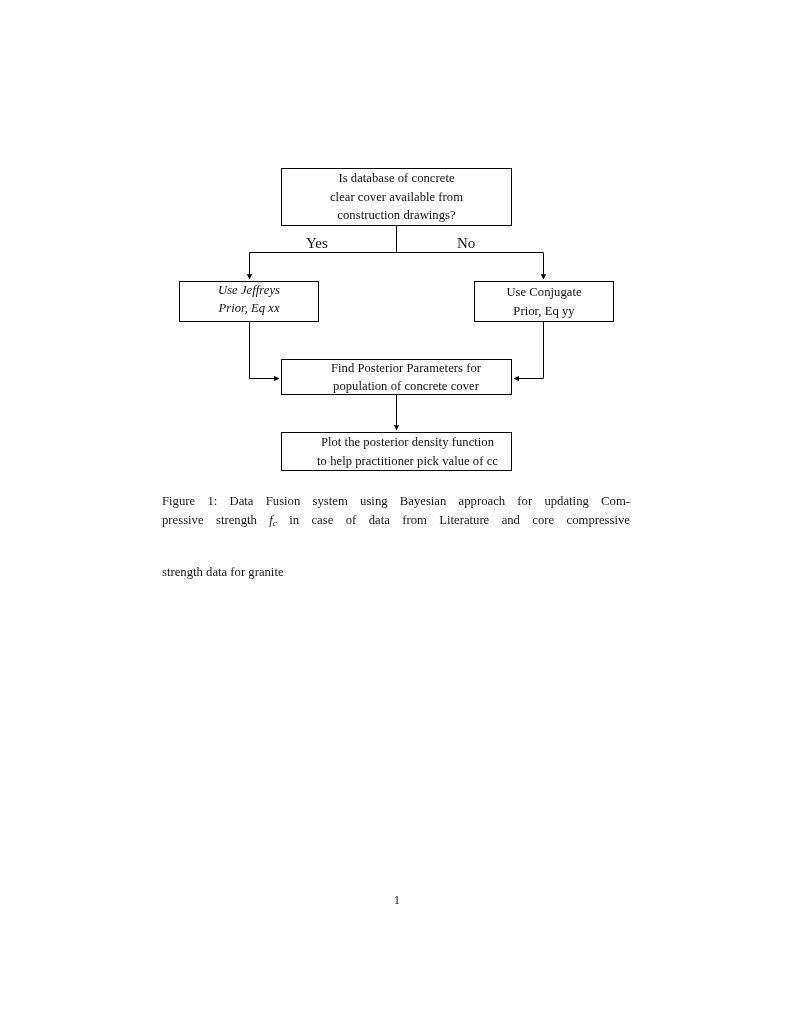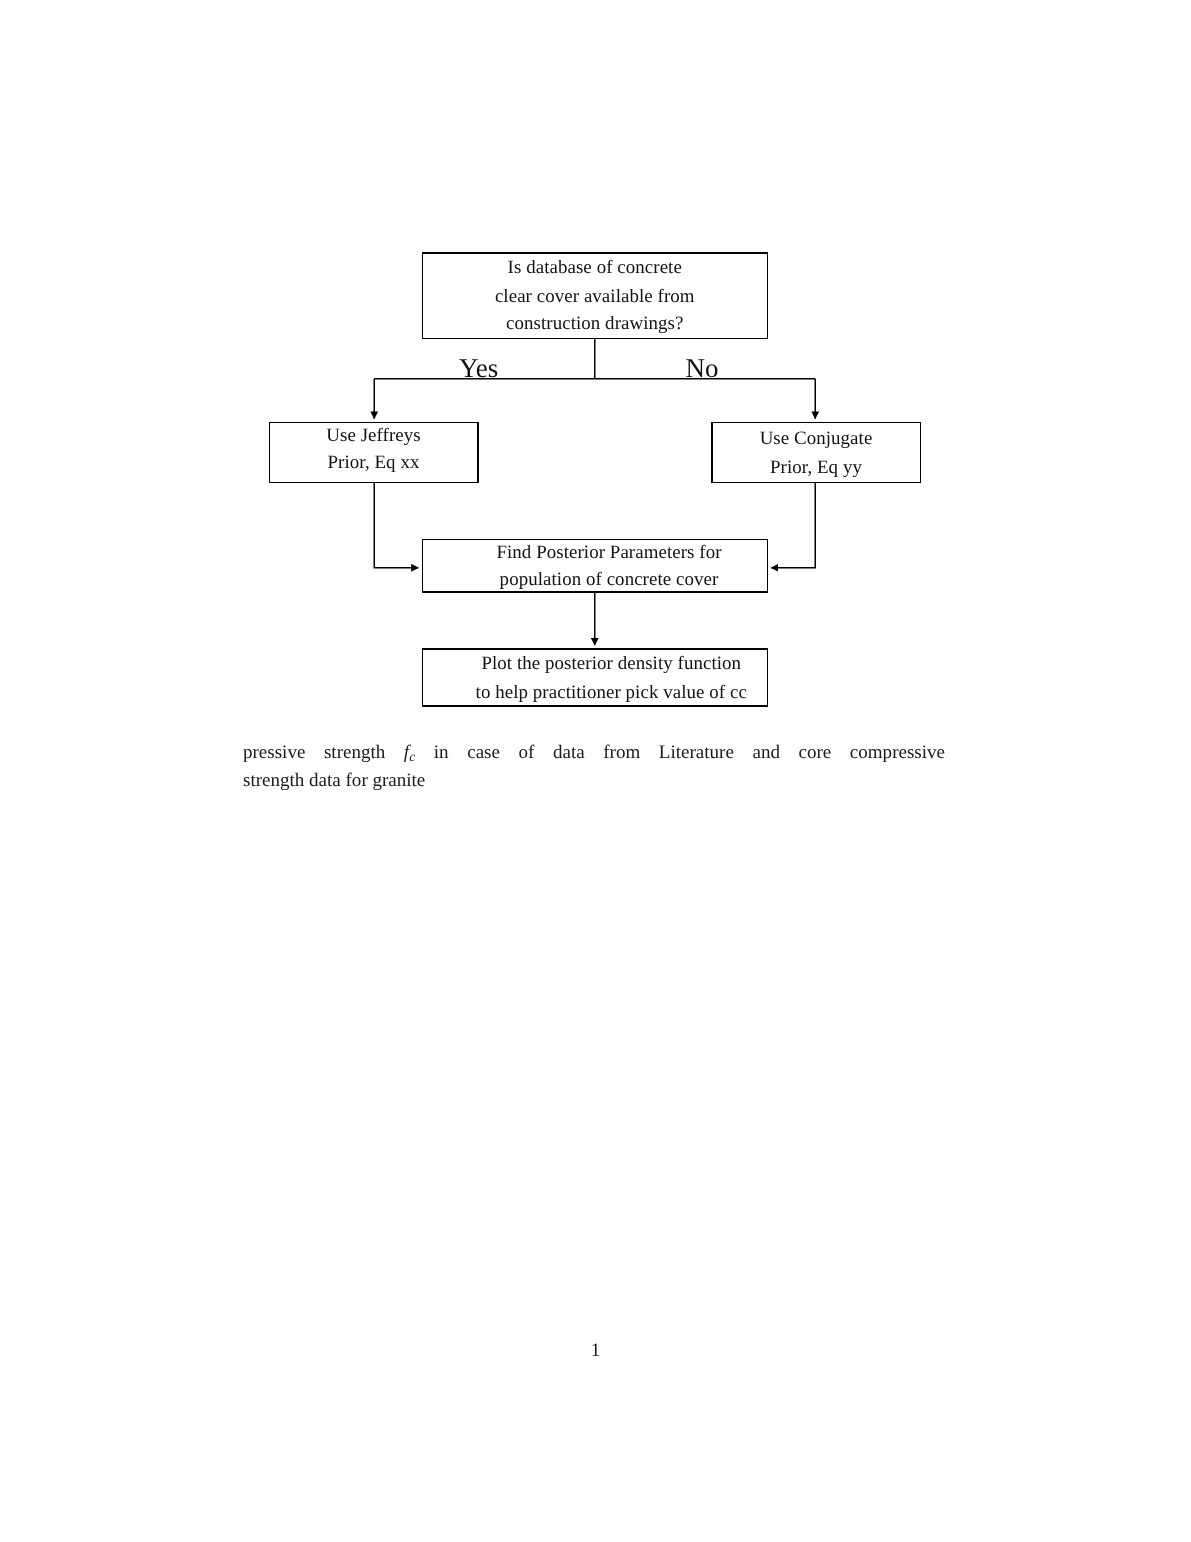"Yes" .edge-label { font-size: 18px -> 15px }
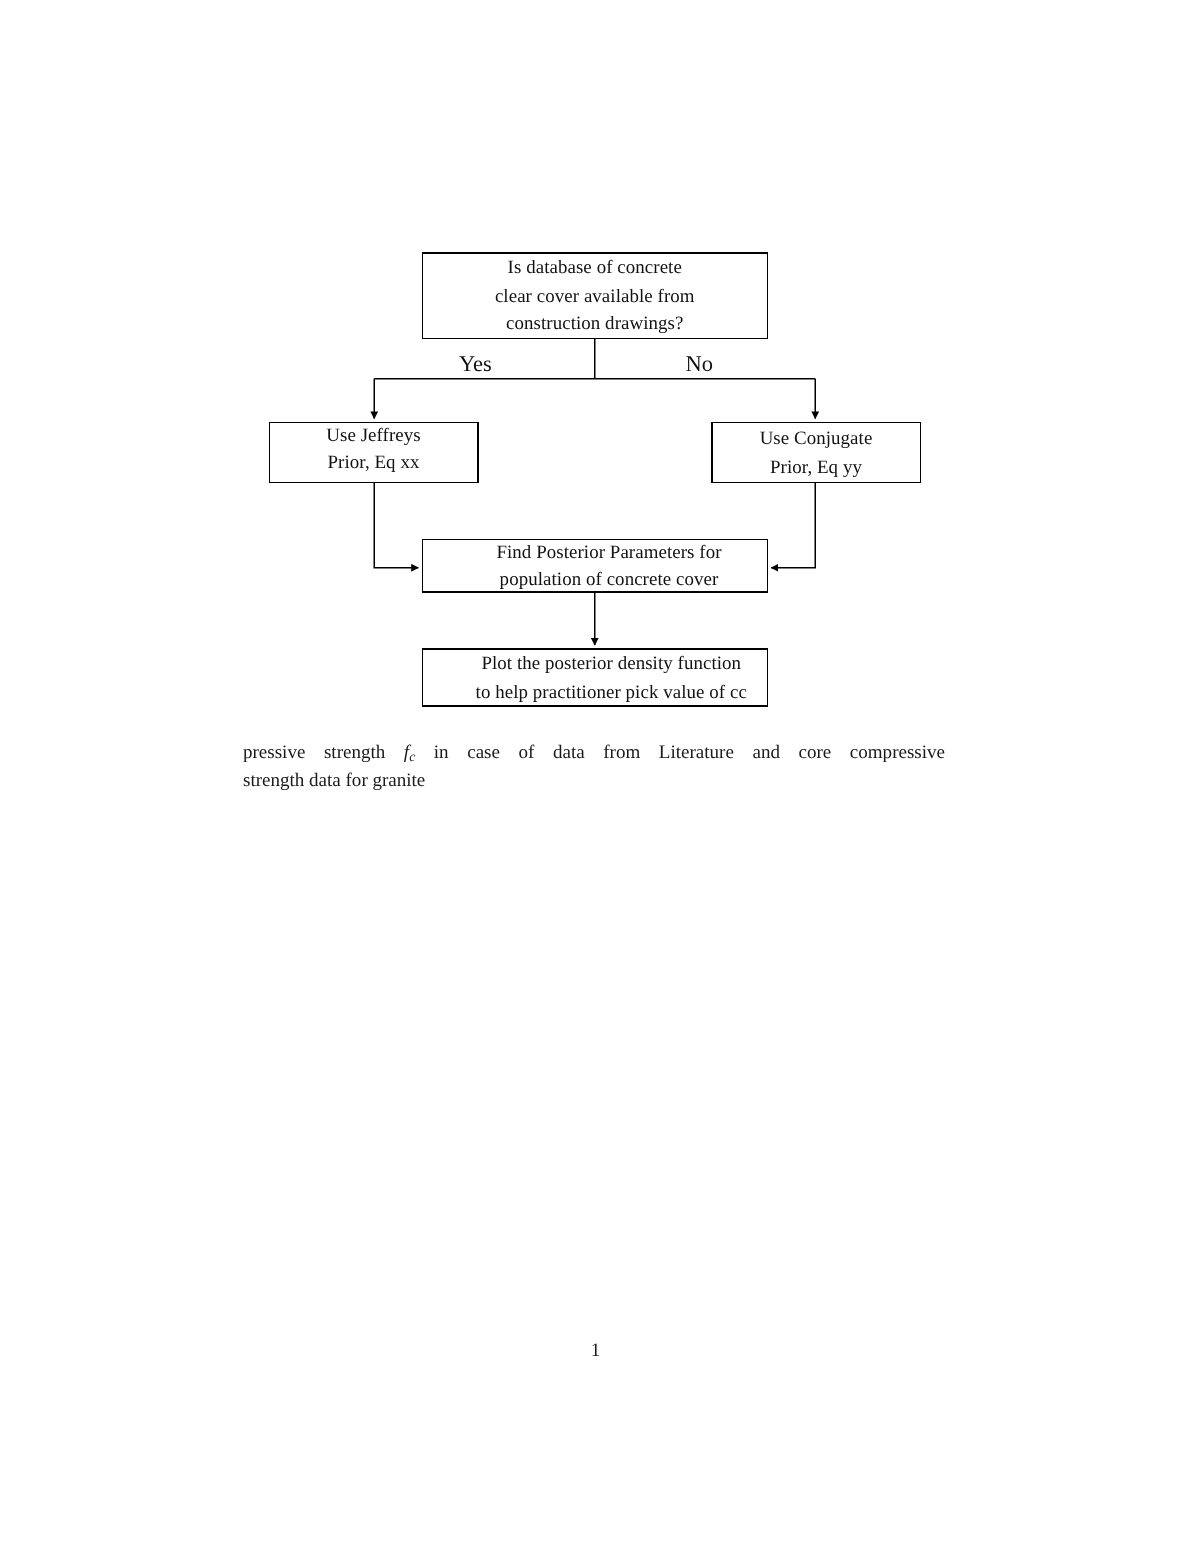"Use Jeffreys" div.node { font-style: none -> italic }
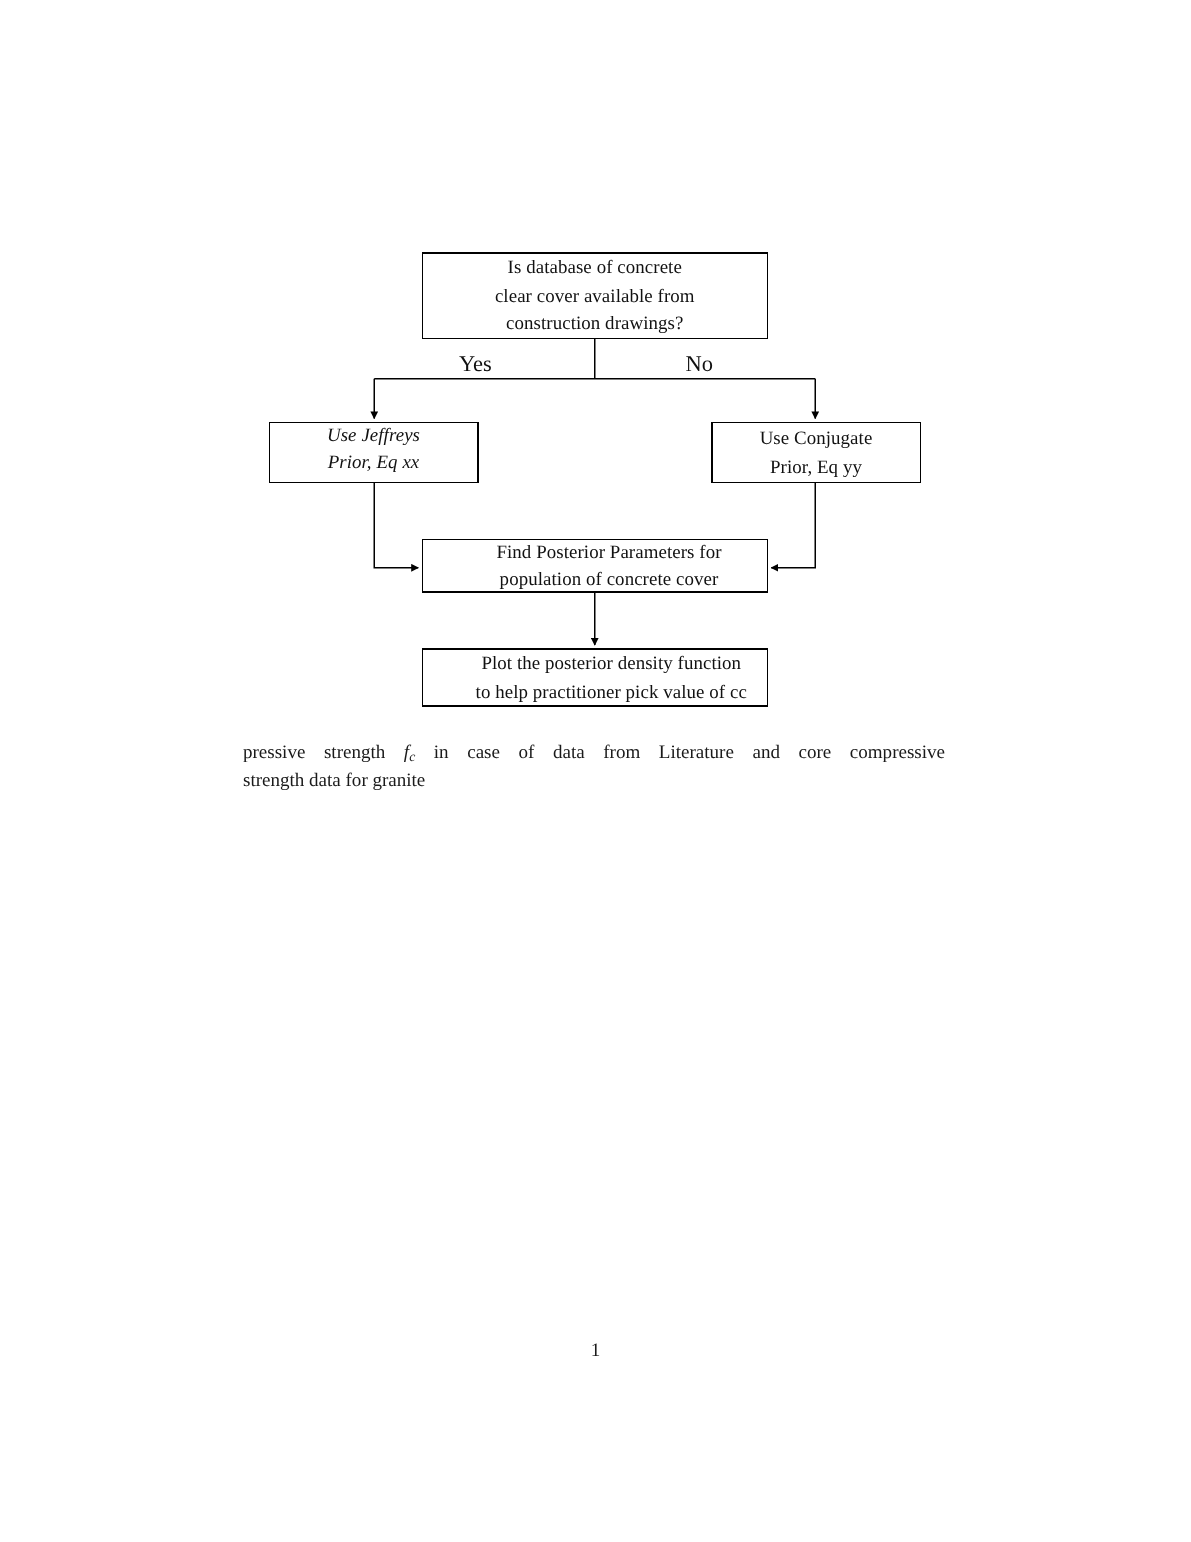"Figure 1: Data Fusion system" span.cap-line { html: none -> <span>Figure 1: Data Fusion system using Bayesian approach for updating Com-</span> }
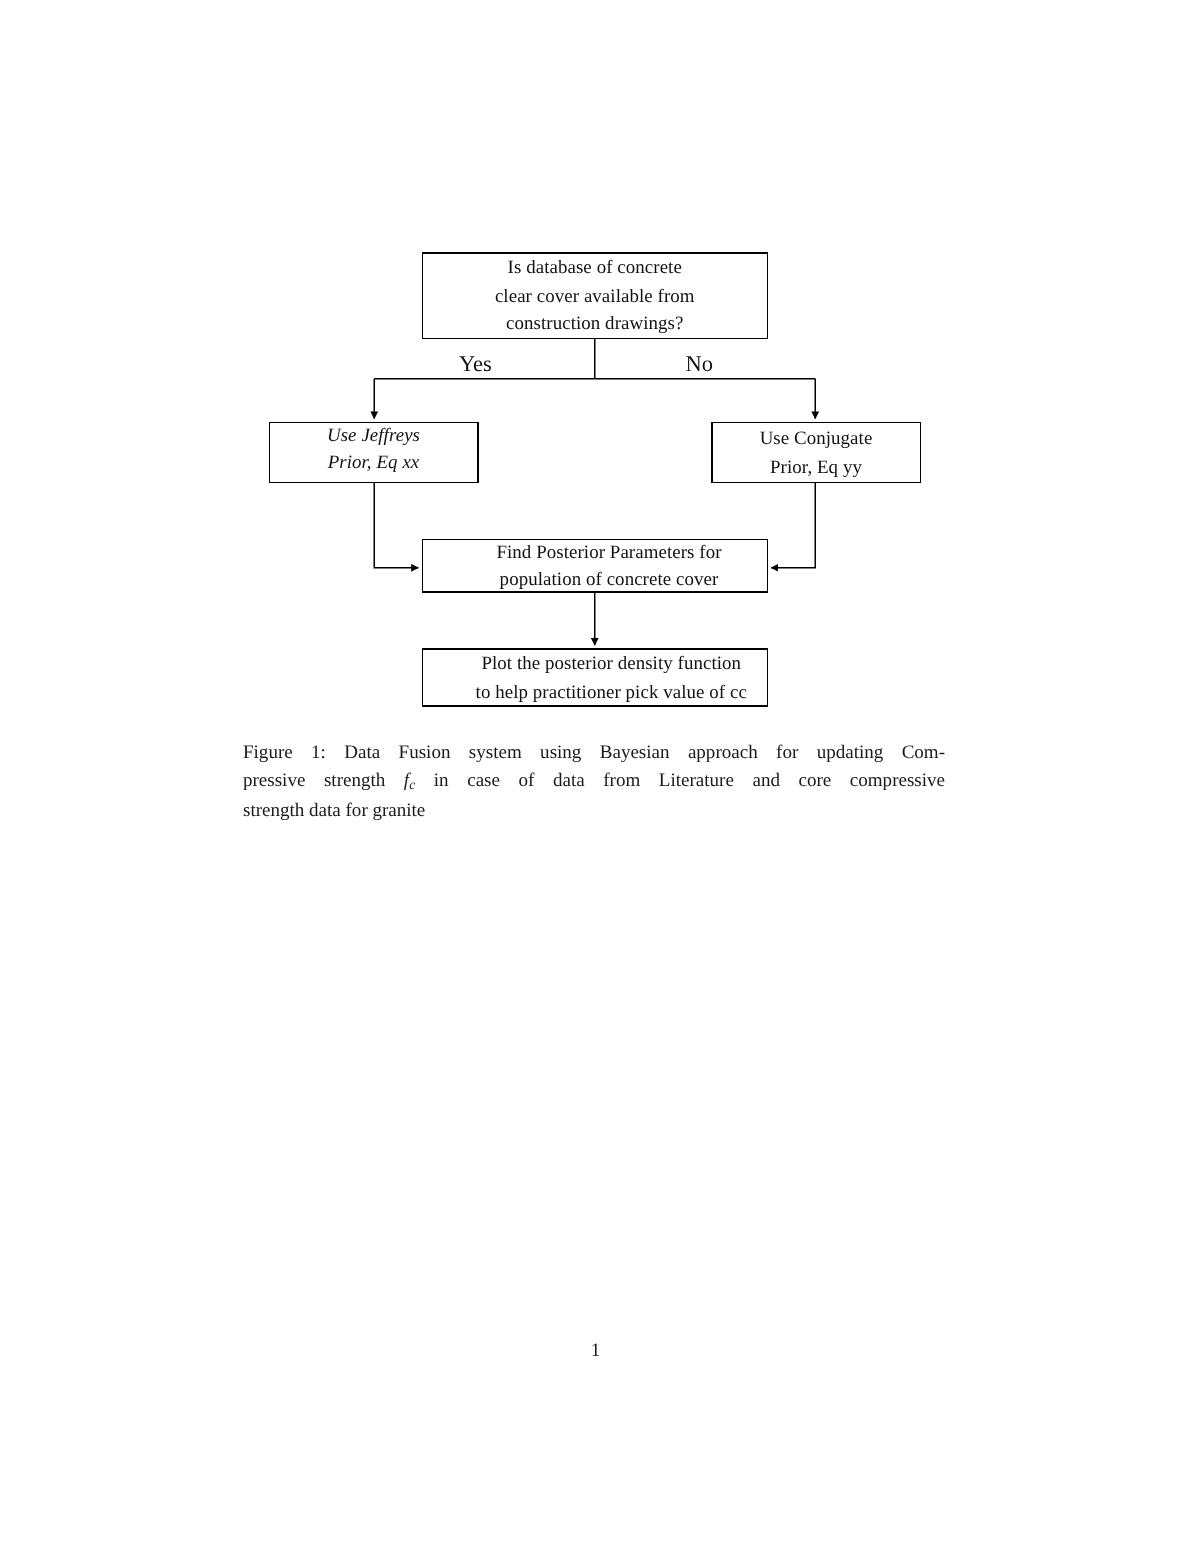"strength data for granite" .cap-line.last { margin-top: none -> 32px }
